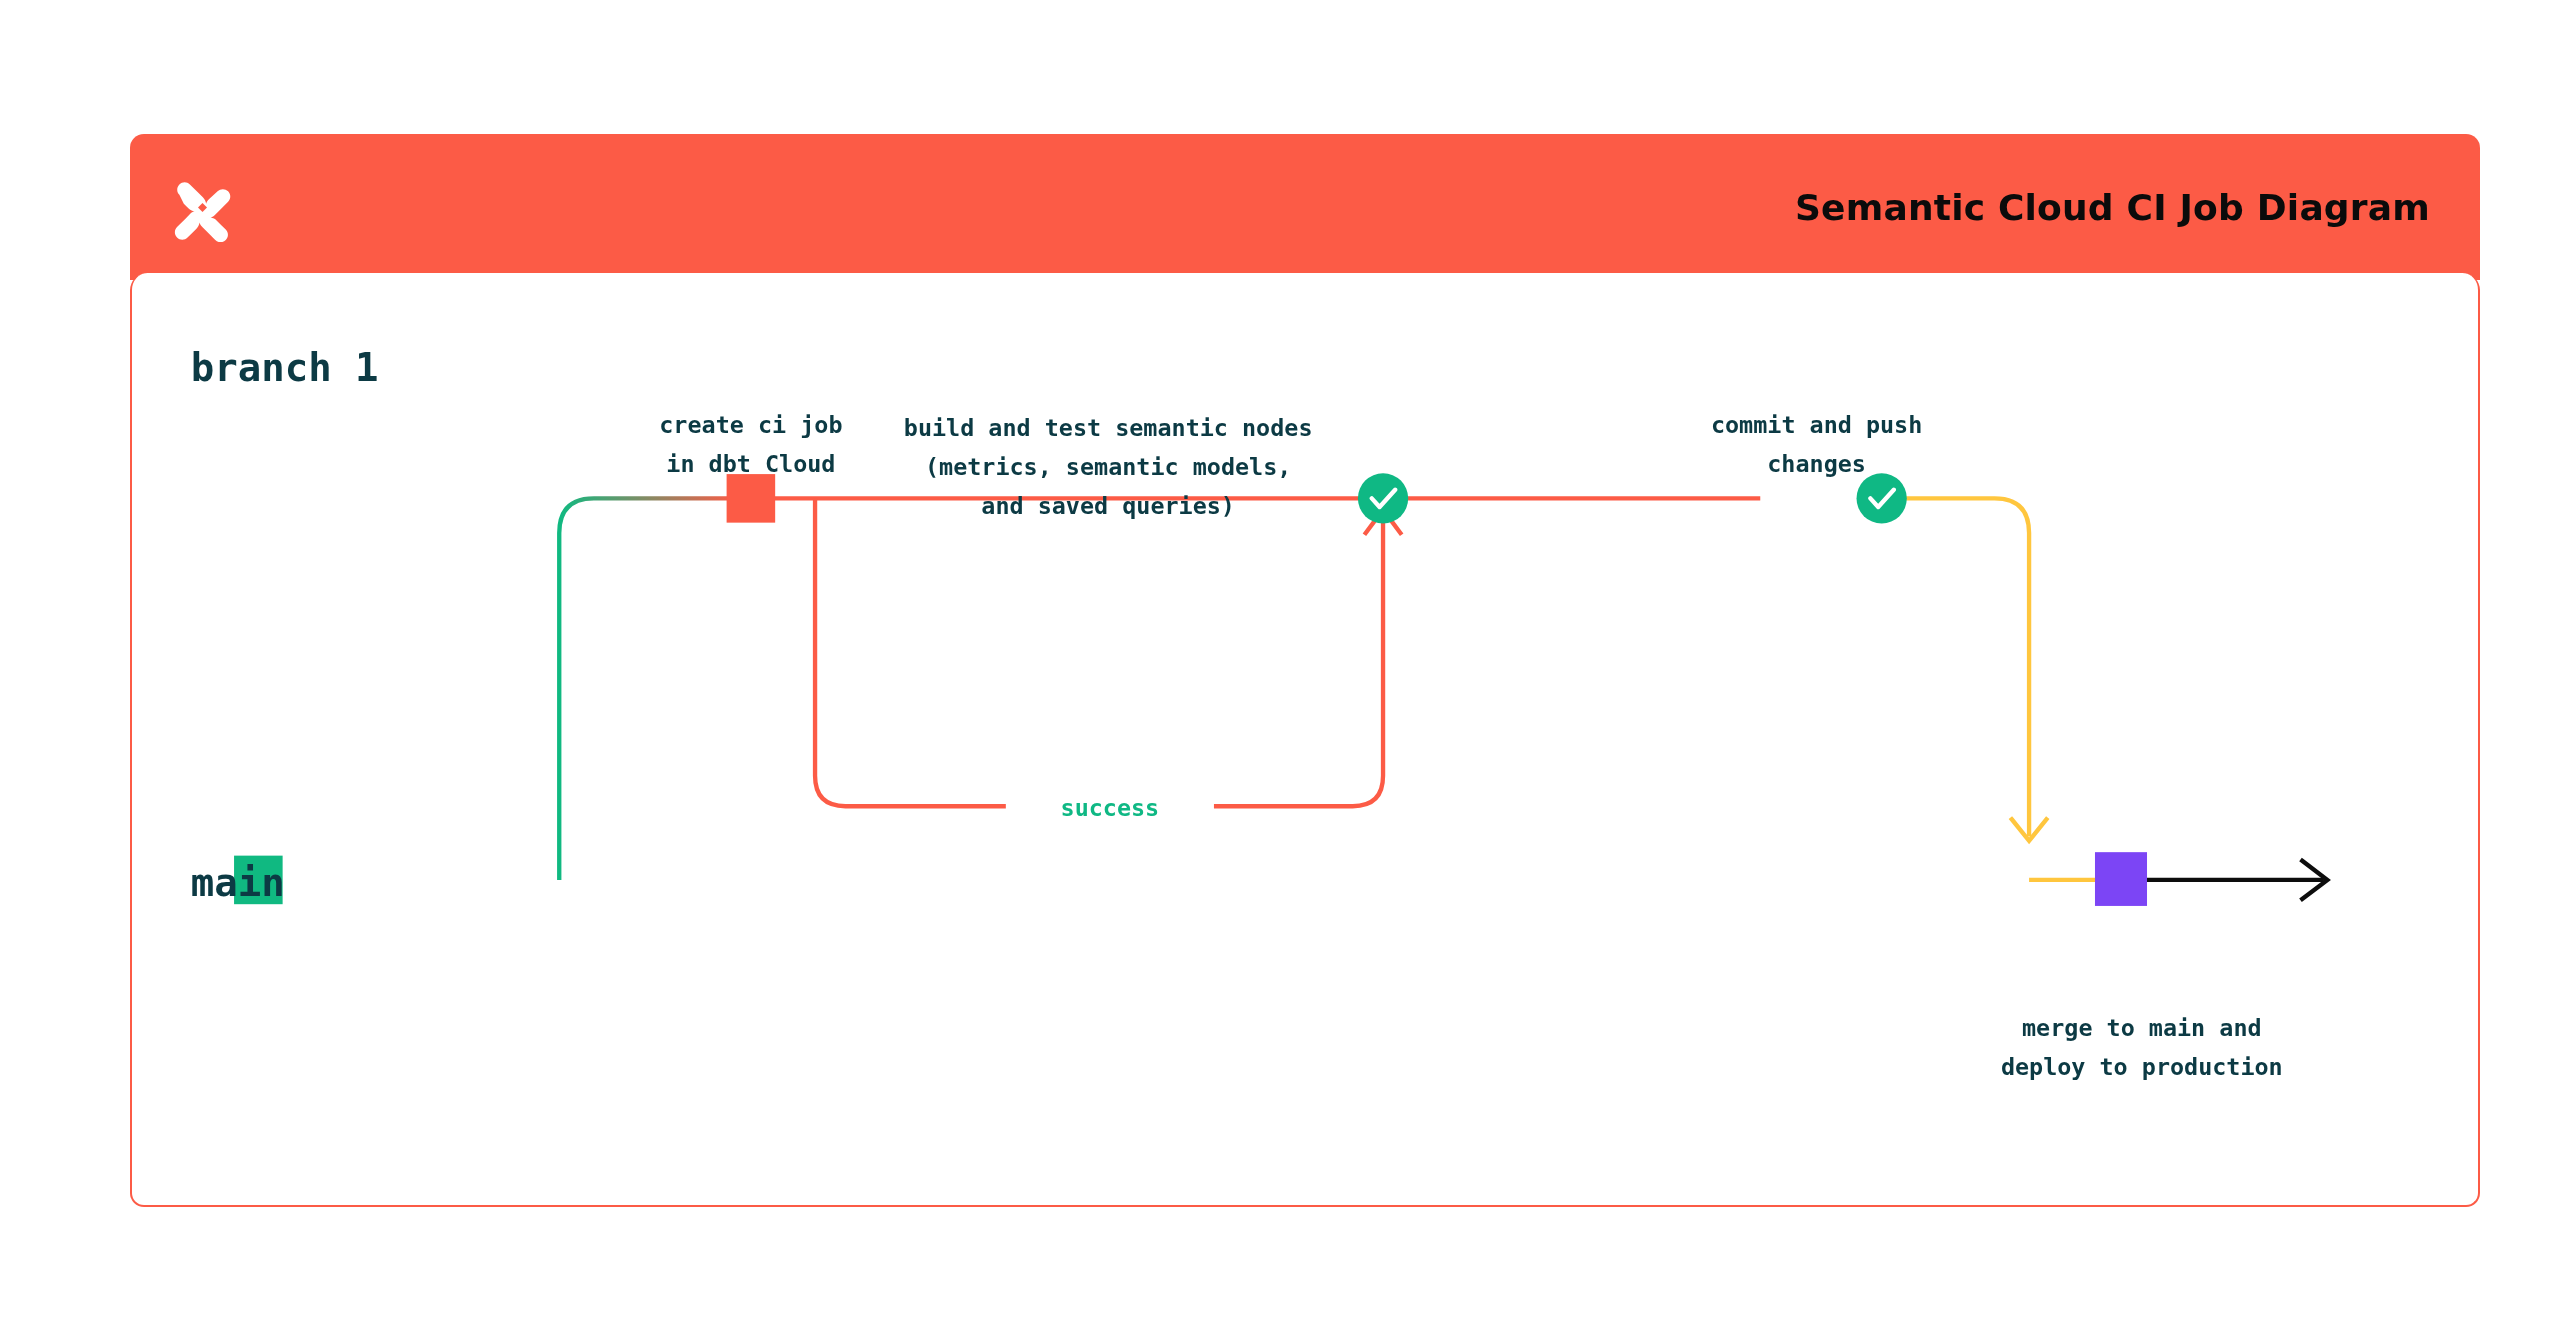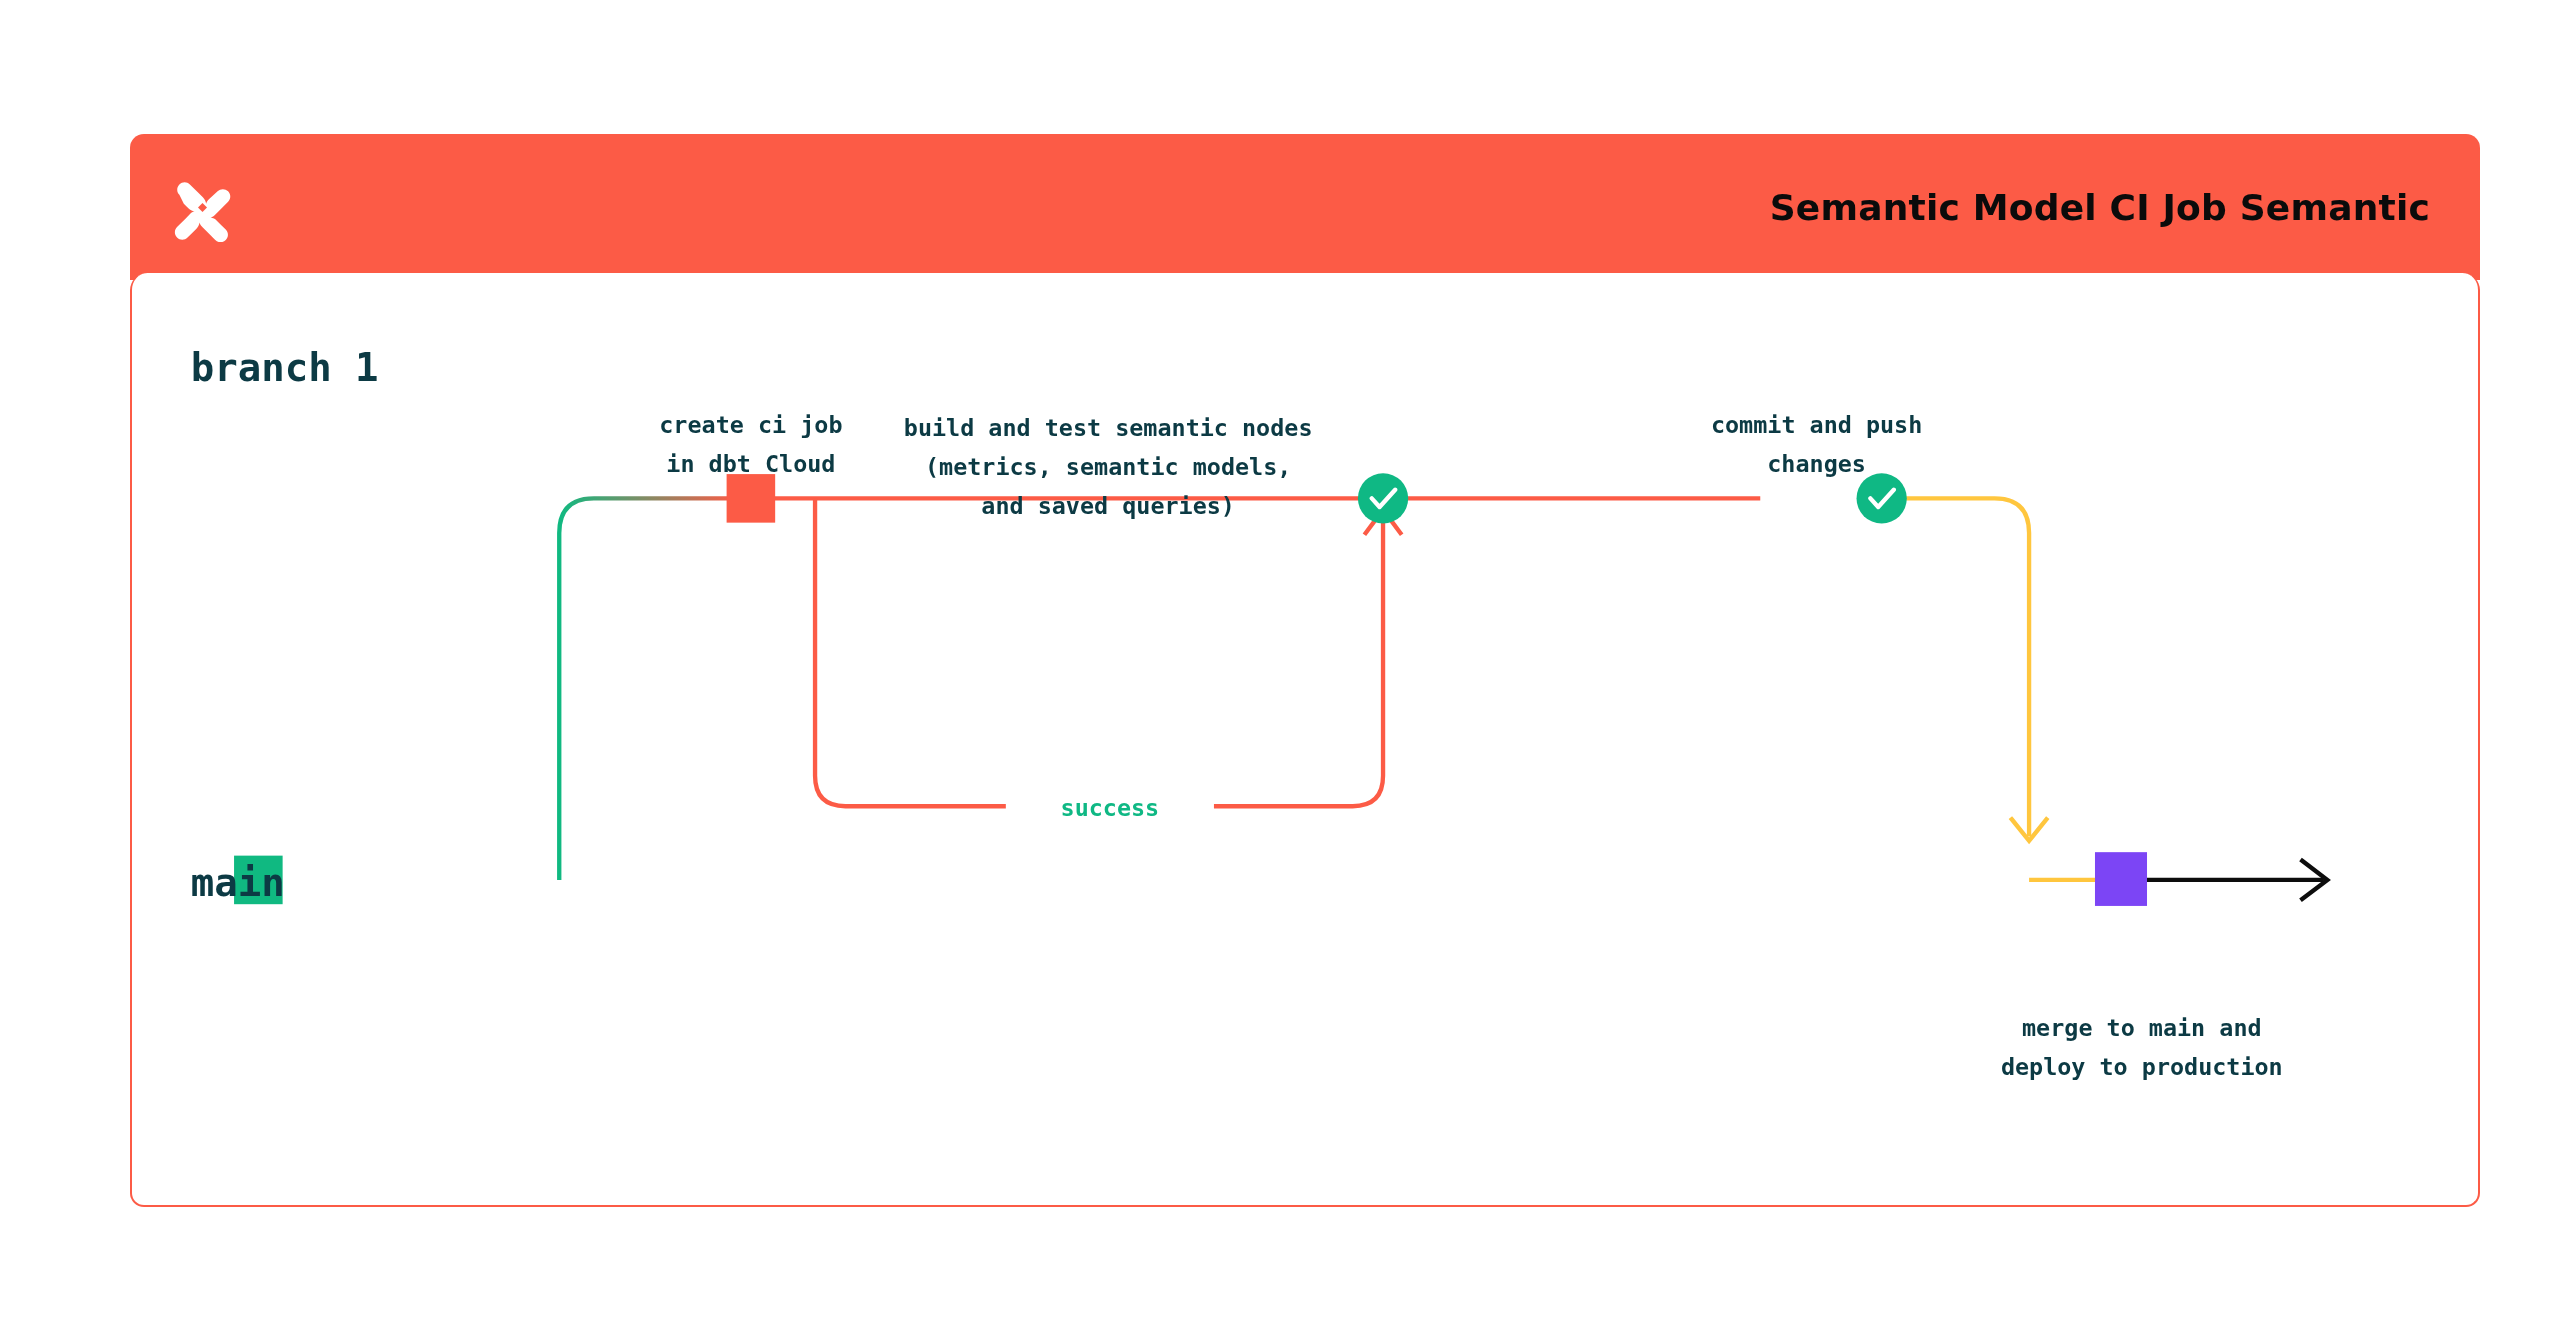"Semantic Model CI Job Semantic" span.card-title { text: Model CI Job Semantic -> Cloud CI Job Diagram }
